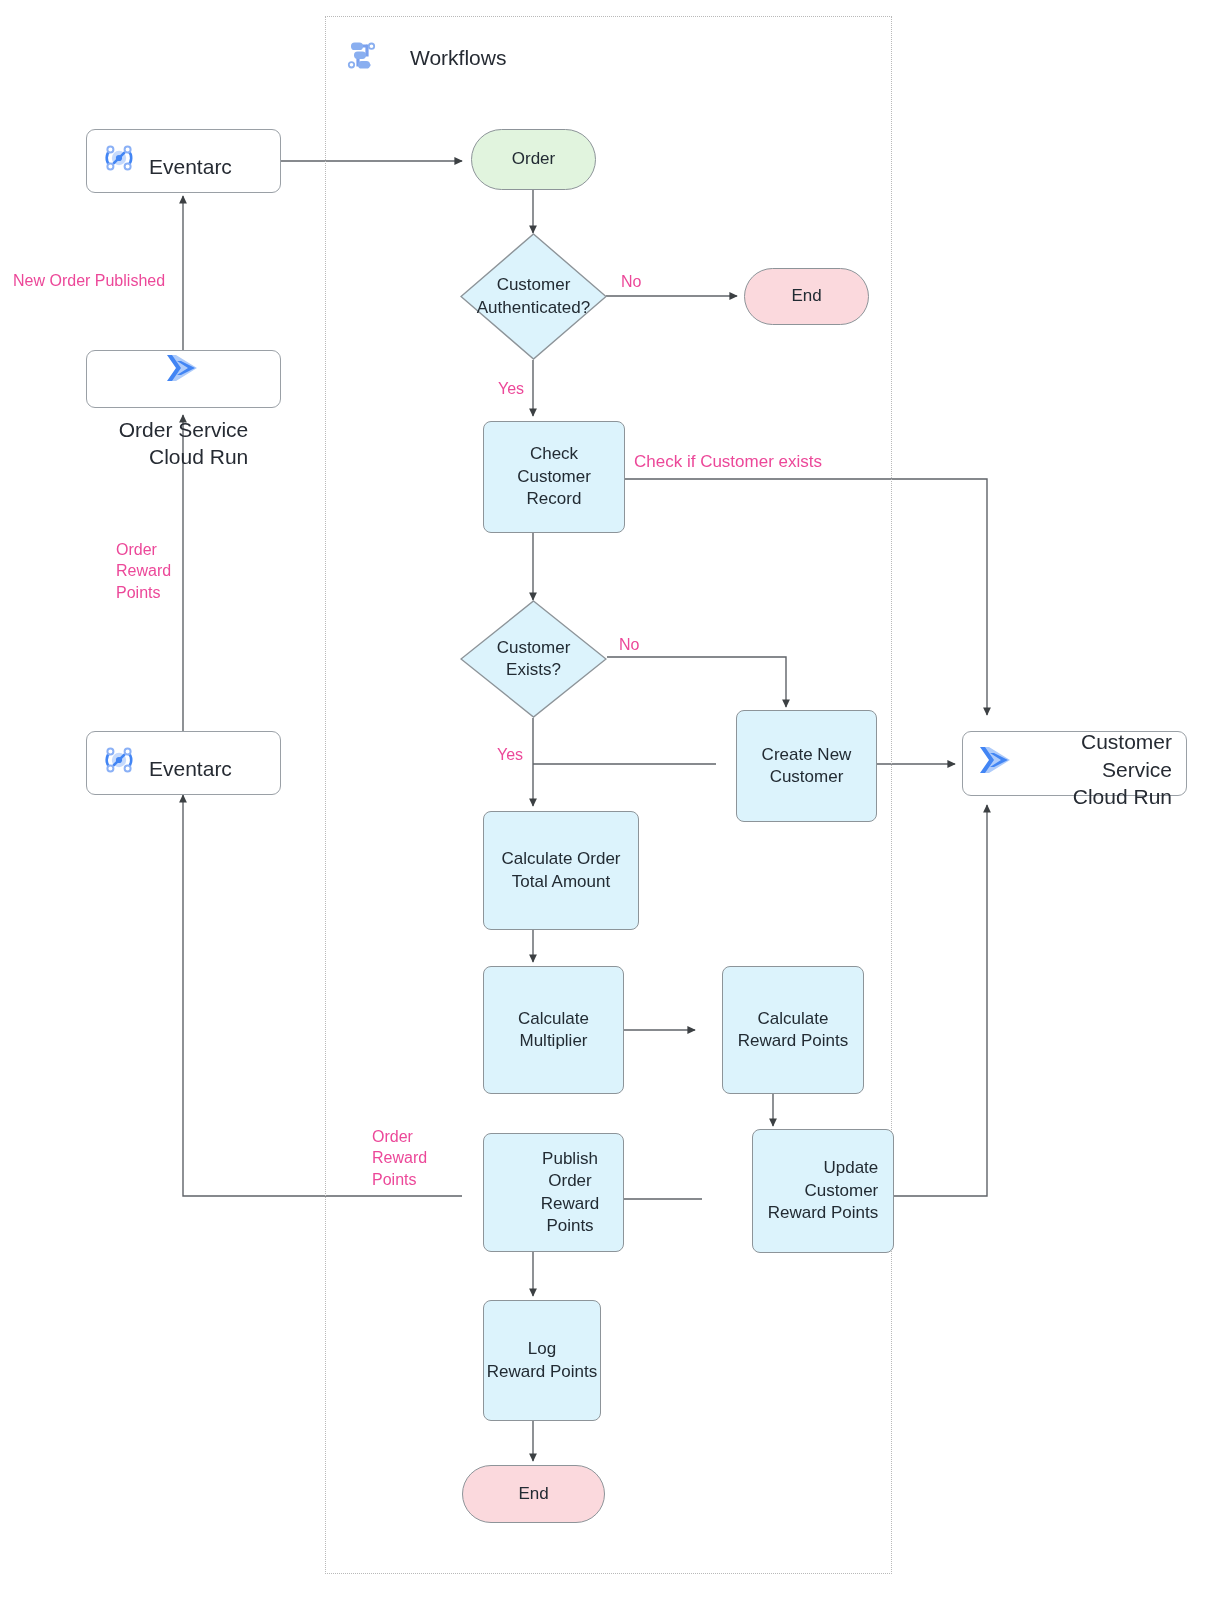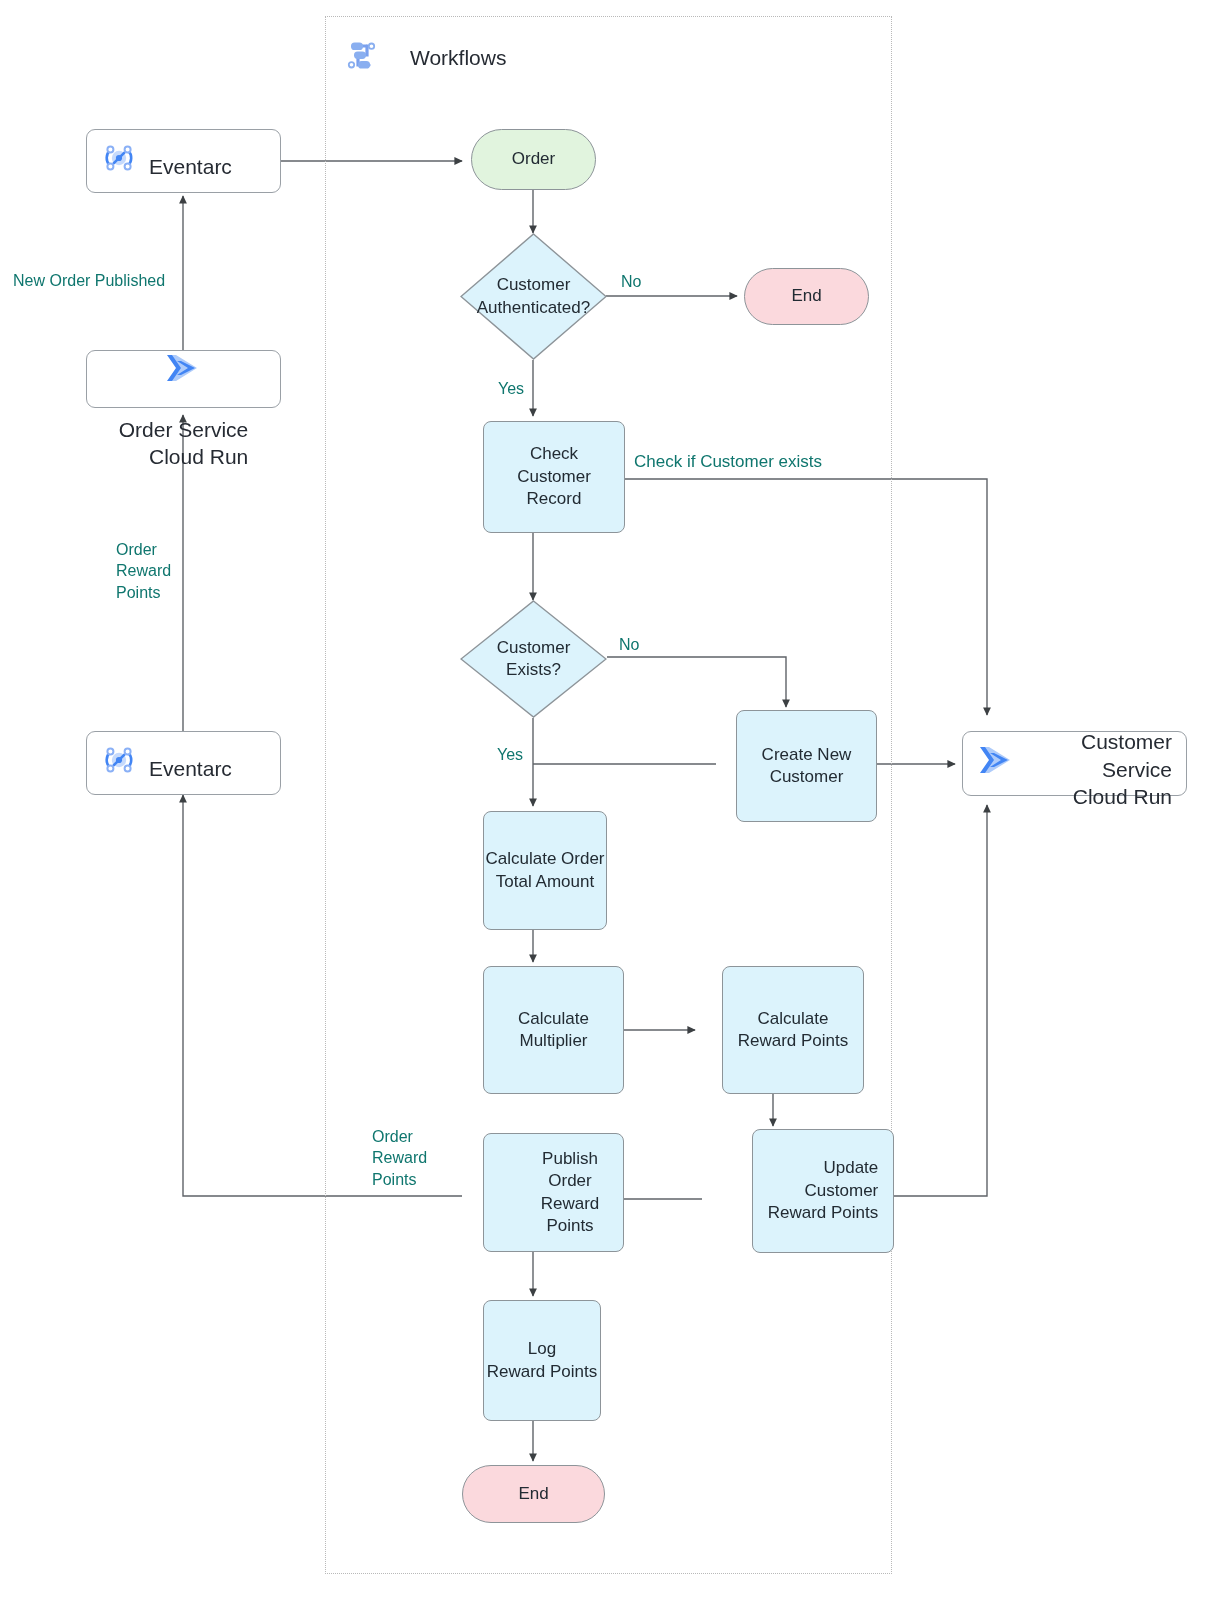"New Order Published" .elabel { color: #0f766e -> #ec4899 }
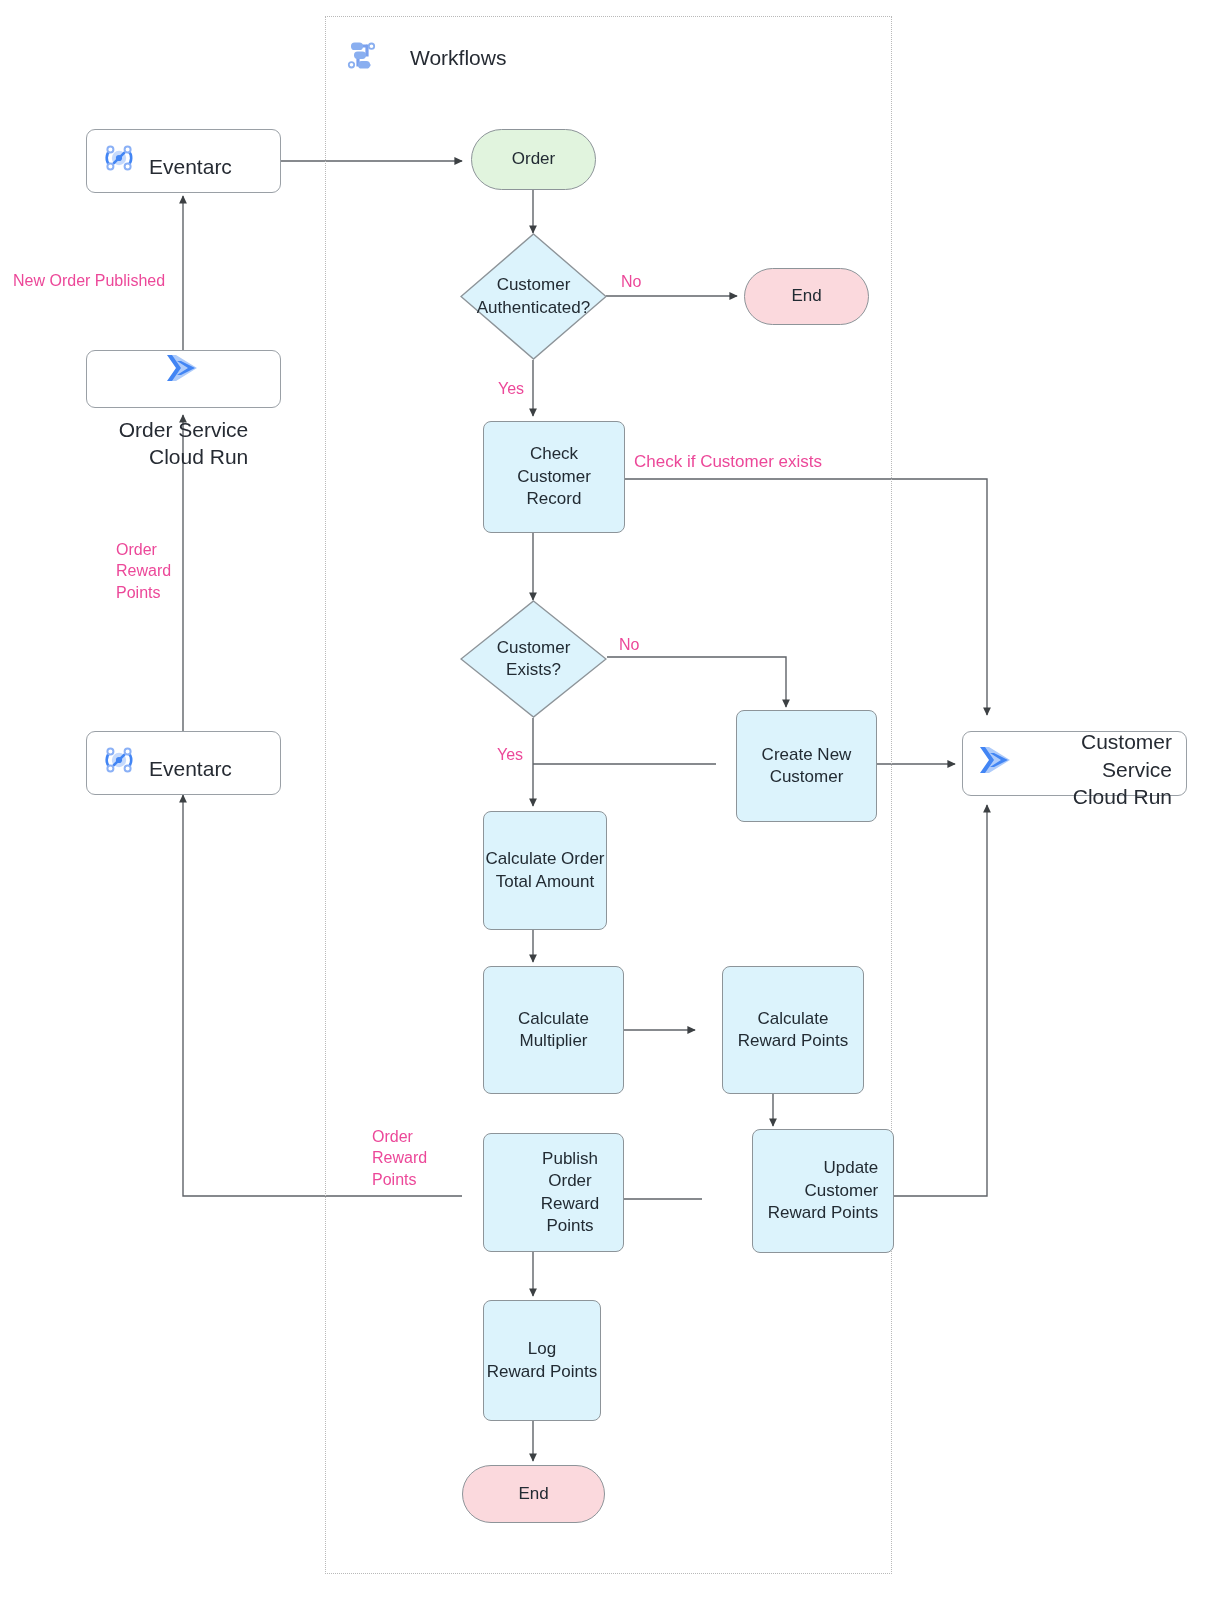"Calculate Order" div.node { width: 124px -> 156px }
